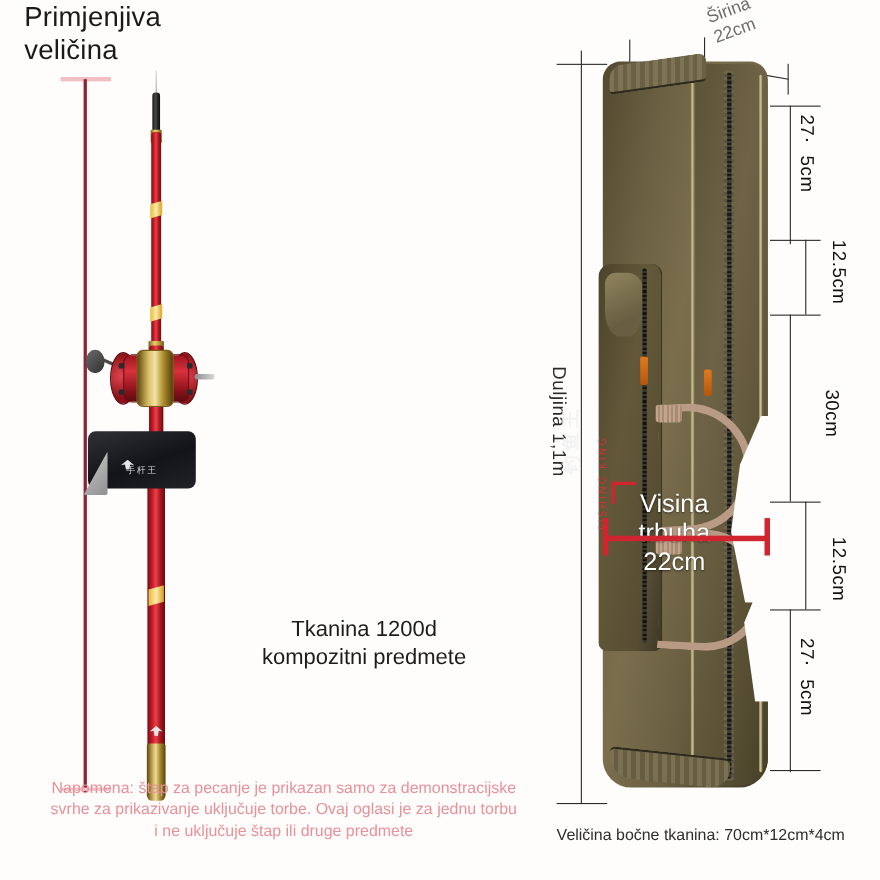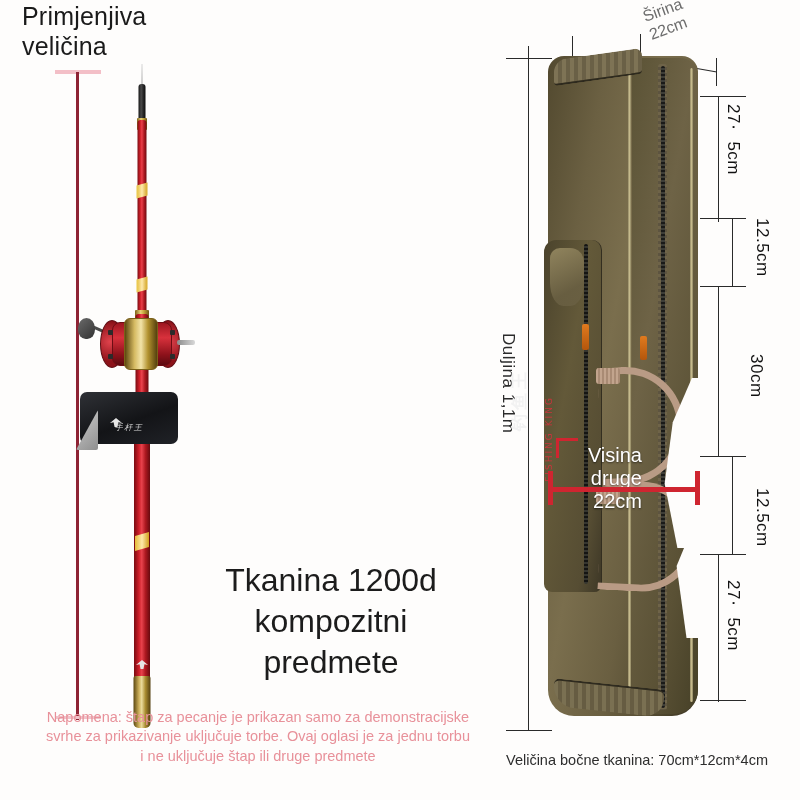"手杆王" #rod-grip-logo { font-style: italic -> none }
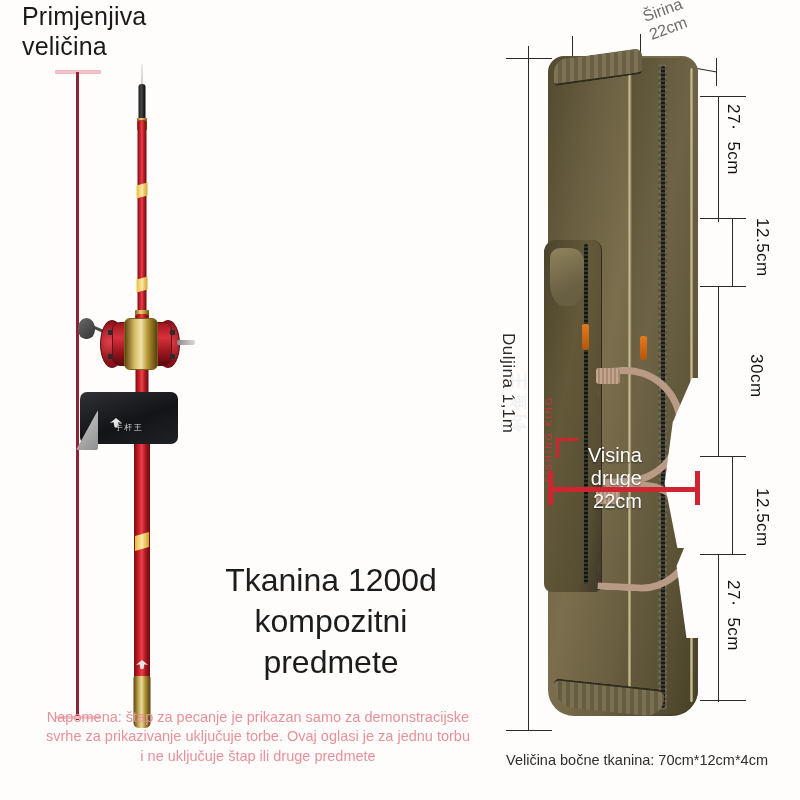"Visina" #belly-label { font-size: 20px -> 23px; left: 532px -> 558px; text-align: right -> center }
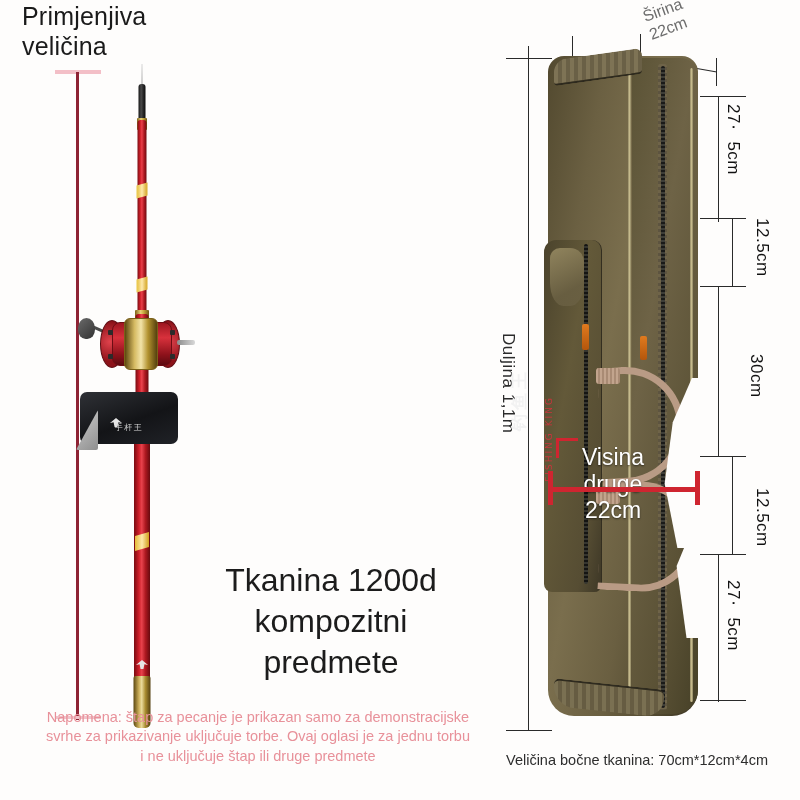"druge" div { text: druge -> trbuha }
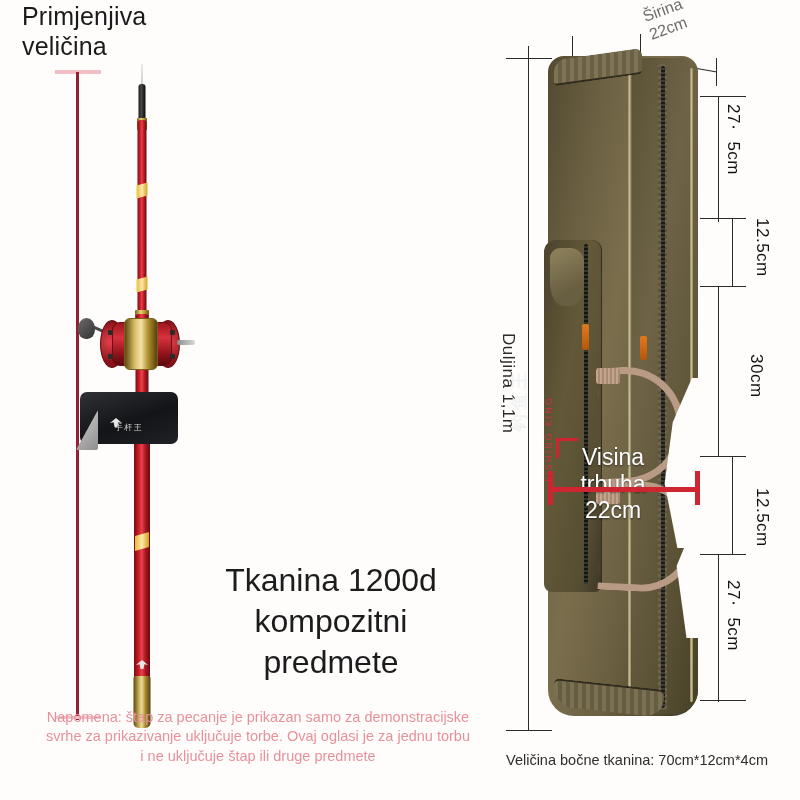"Tkanina 1200d" #fabric-note { font-size: 32px -> 20px }
